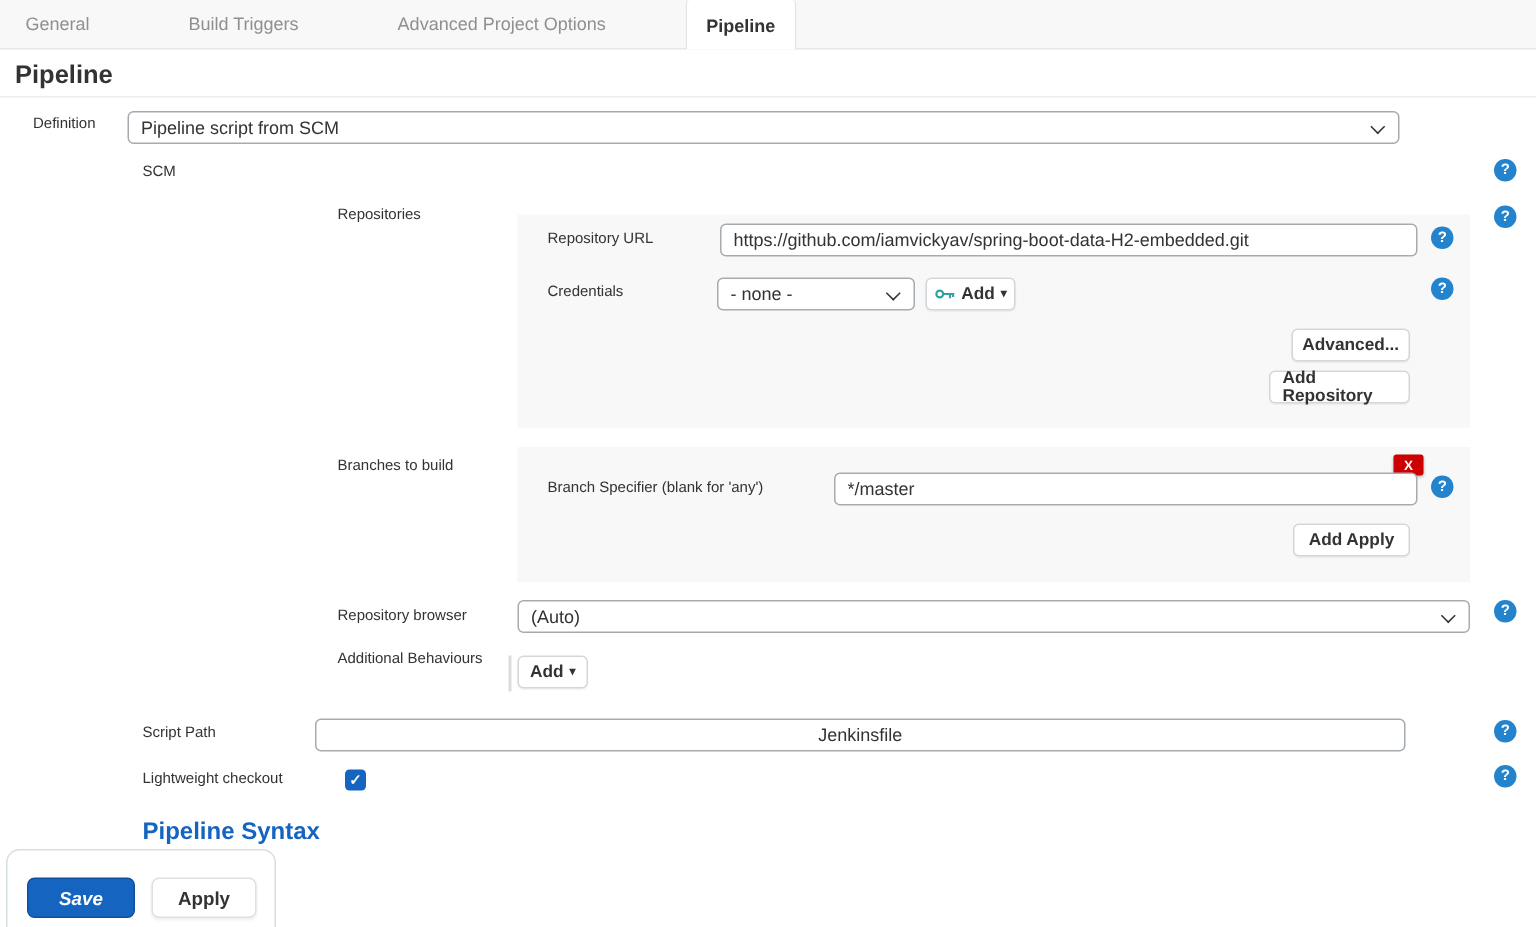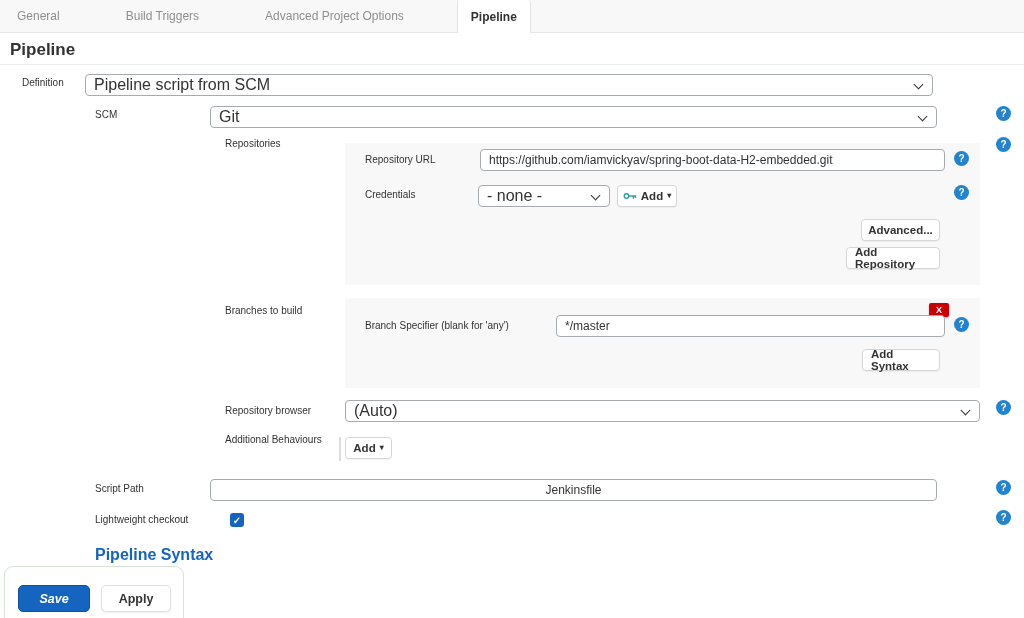"Pipeline script from SCM" .select { font-size: 16px -> 12px }
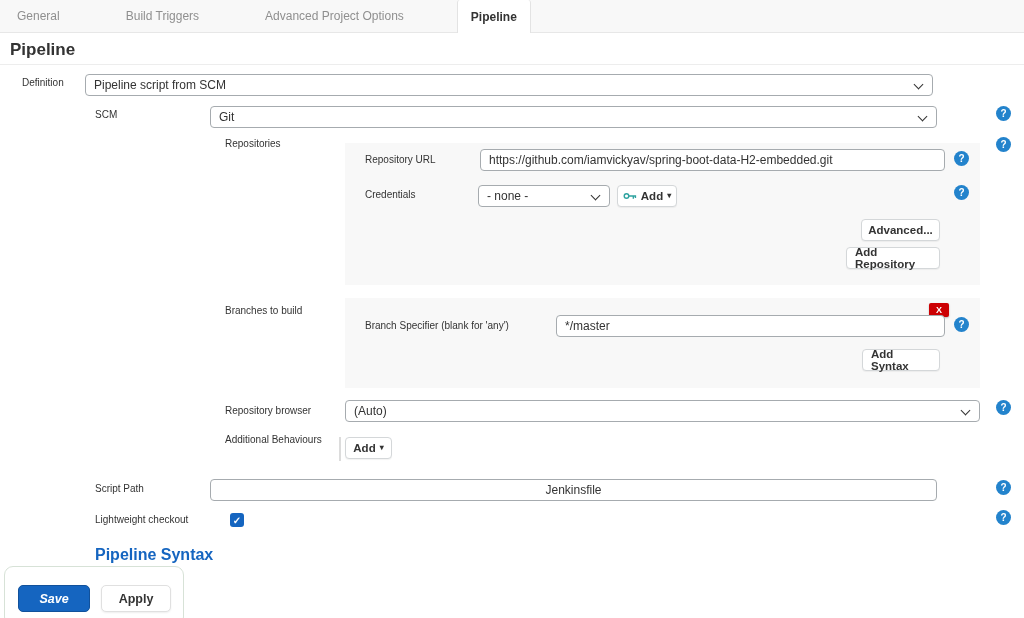"Git" div.select { html: <div> <span>Git</span> <span></span> </div> -> none }
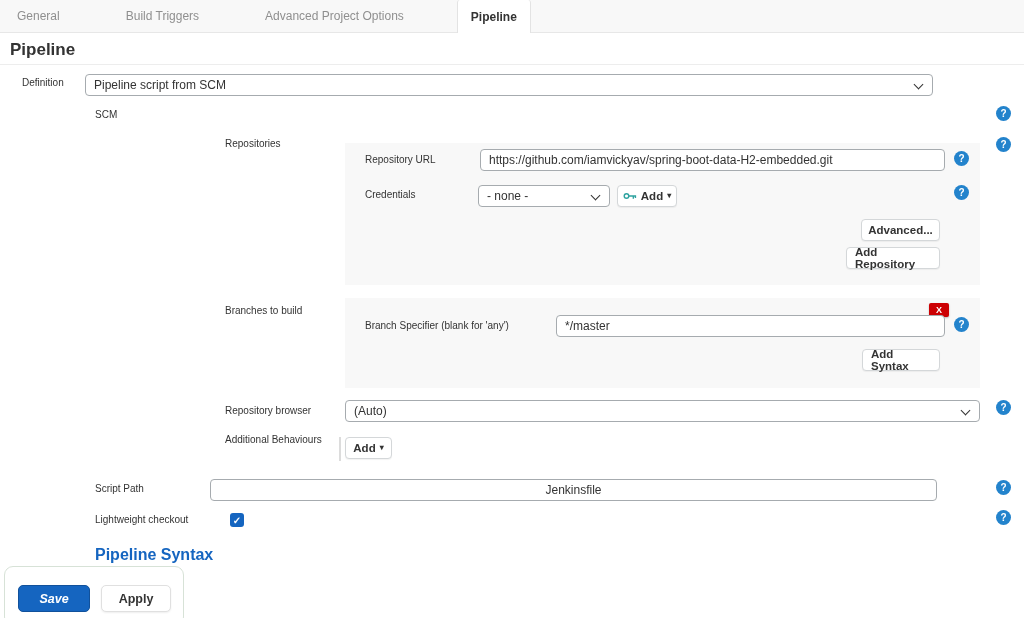"Add Syntax" div.btn { text: Syntax -> Apply }
